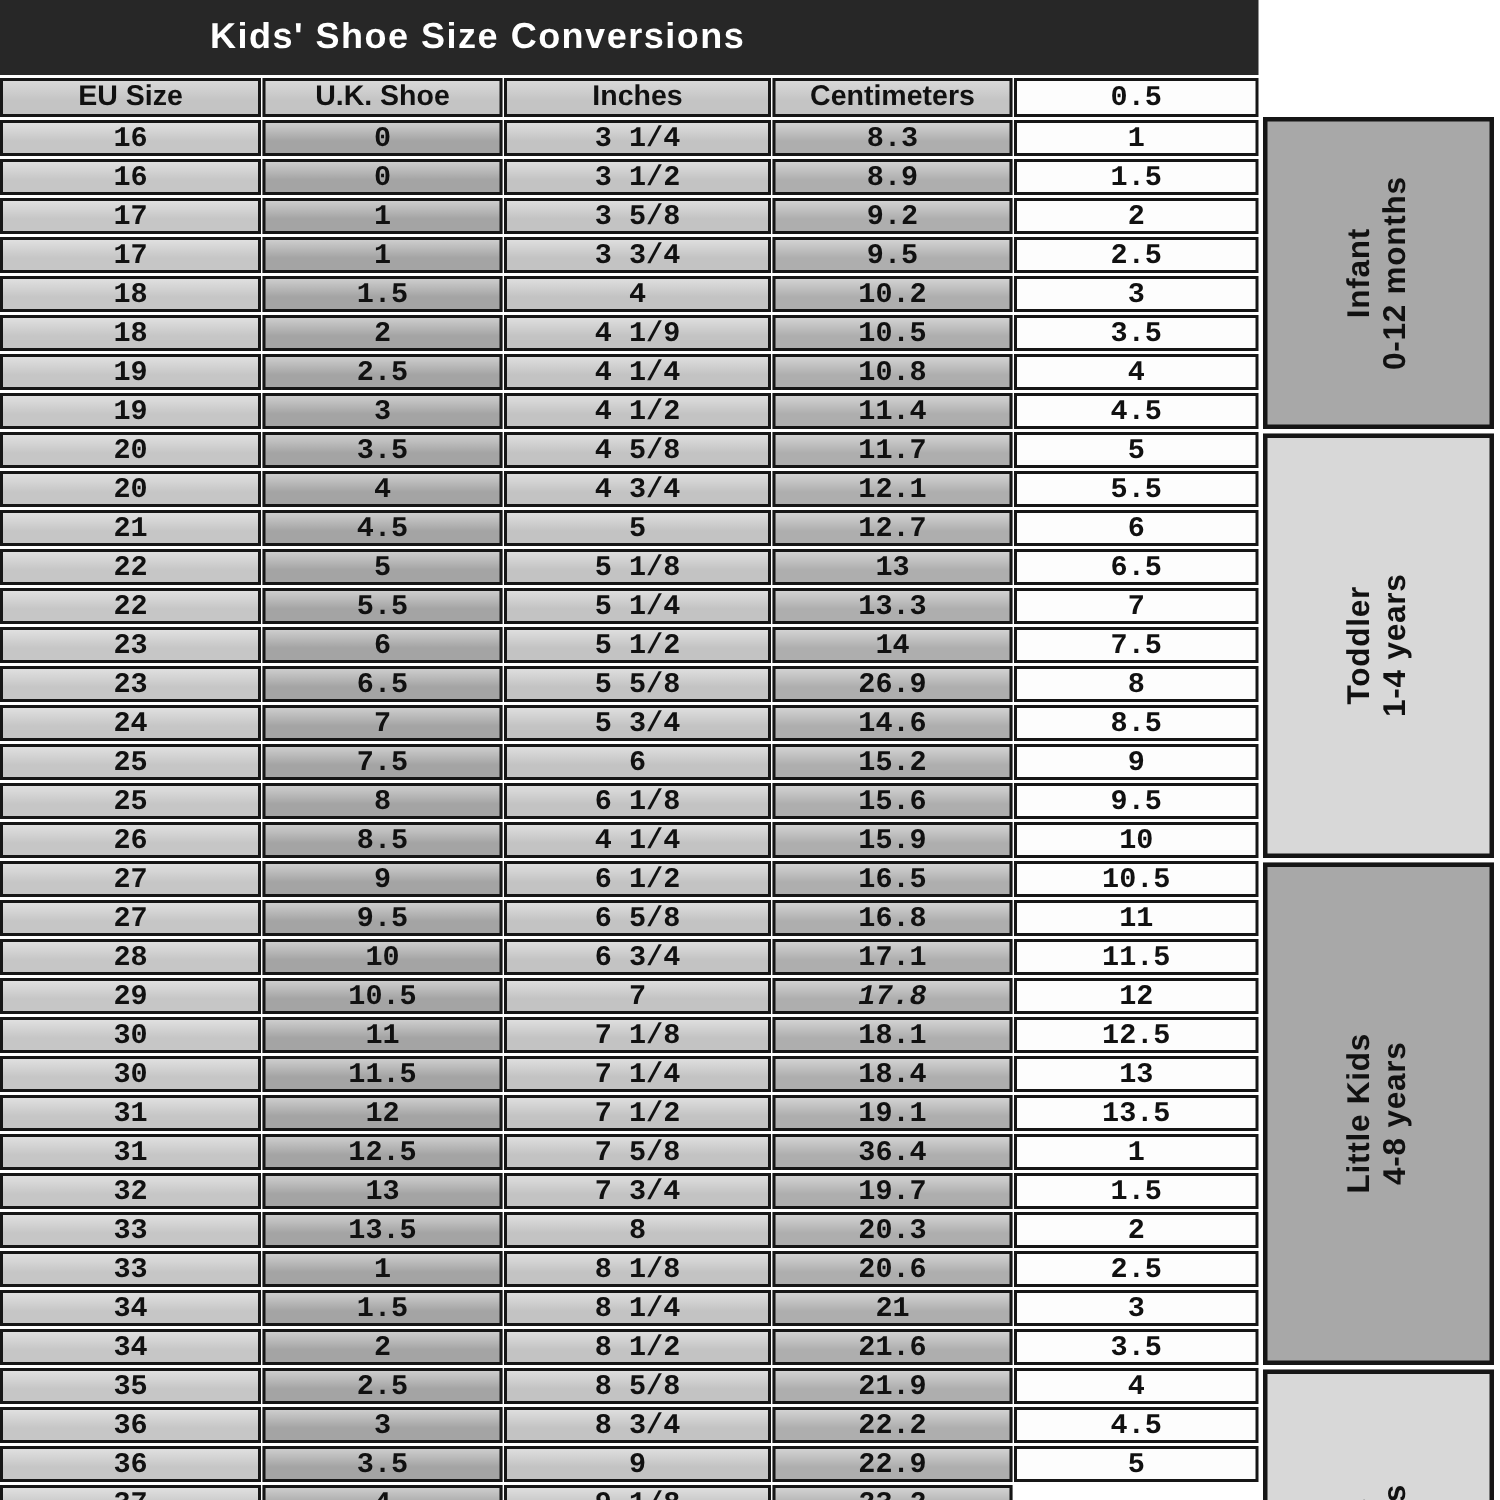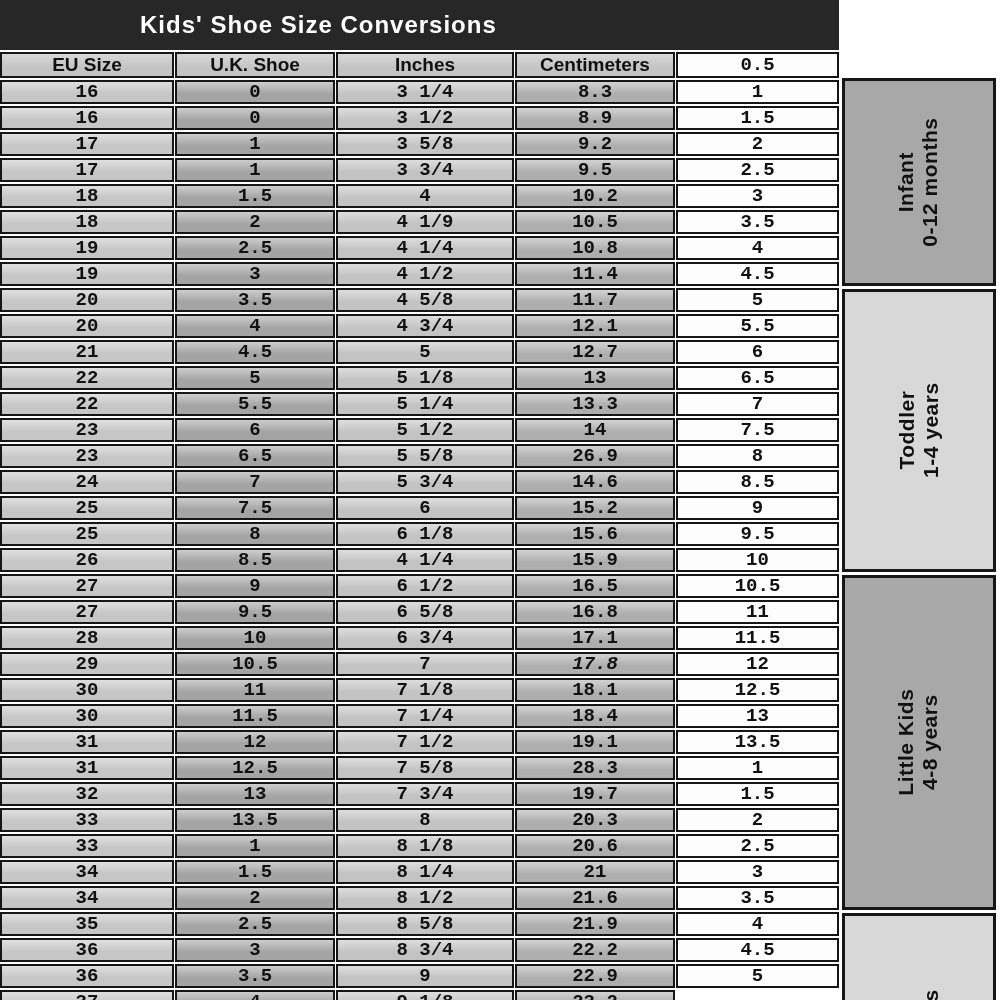"28.3" div.cell { text: 28.3 -> 36.4 }
